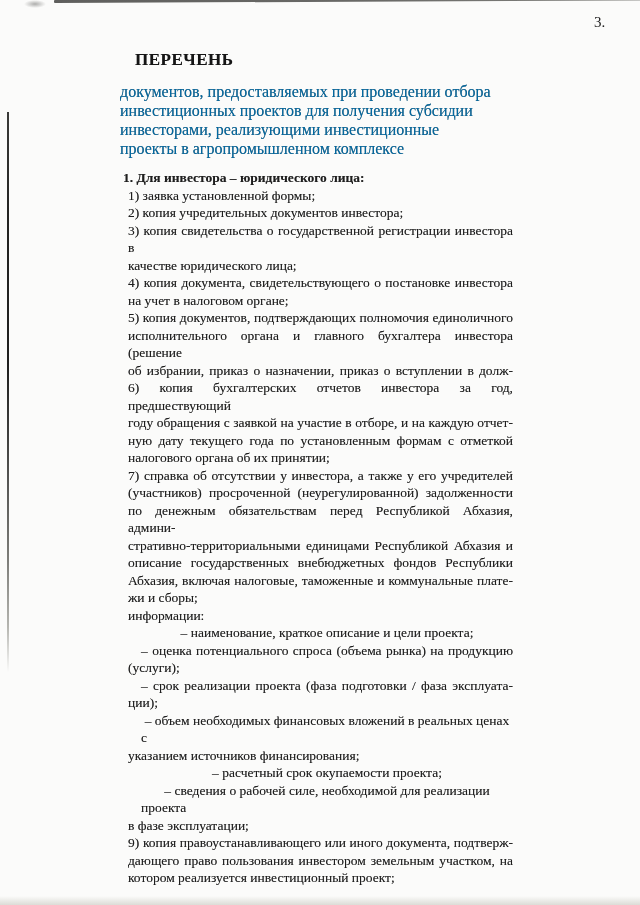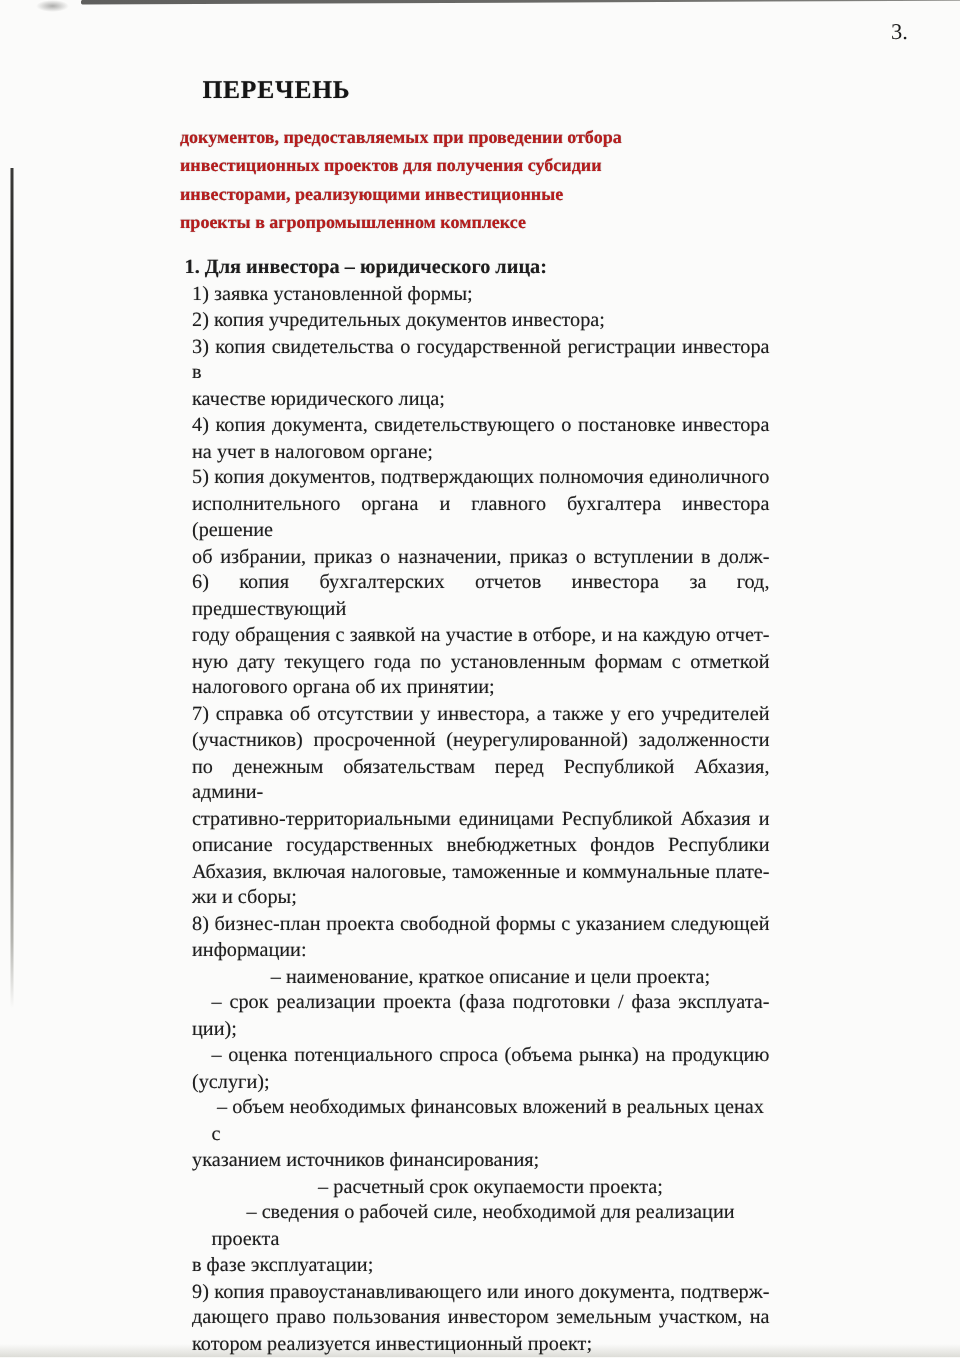"документов, предоставляемых при" .sline { color: #b91c1c -> #0369a1; font-size: 12px -> 16px; font-weight: bold -> normal }
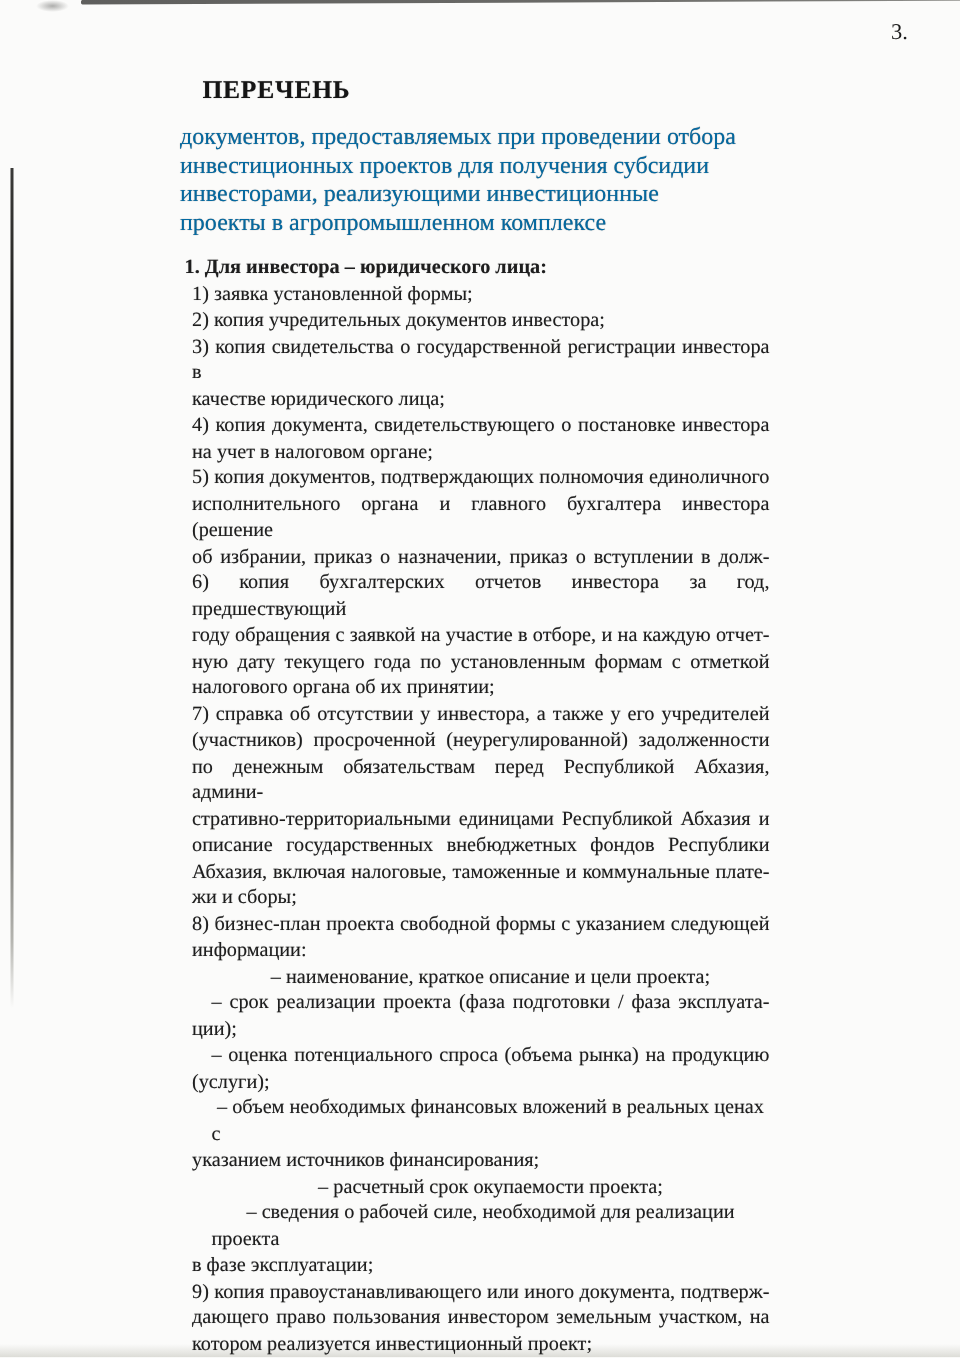"8) бизнес-план проекта свободной формы" div.line { html: <div>8) бизнес-план проекта свободной формы с указанием следующей</div> -> none }
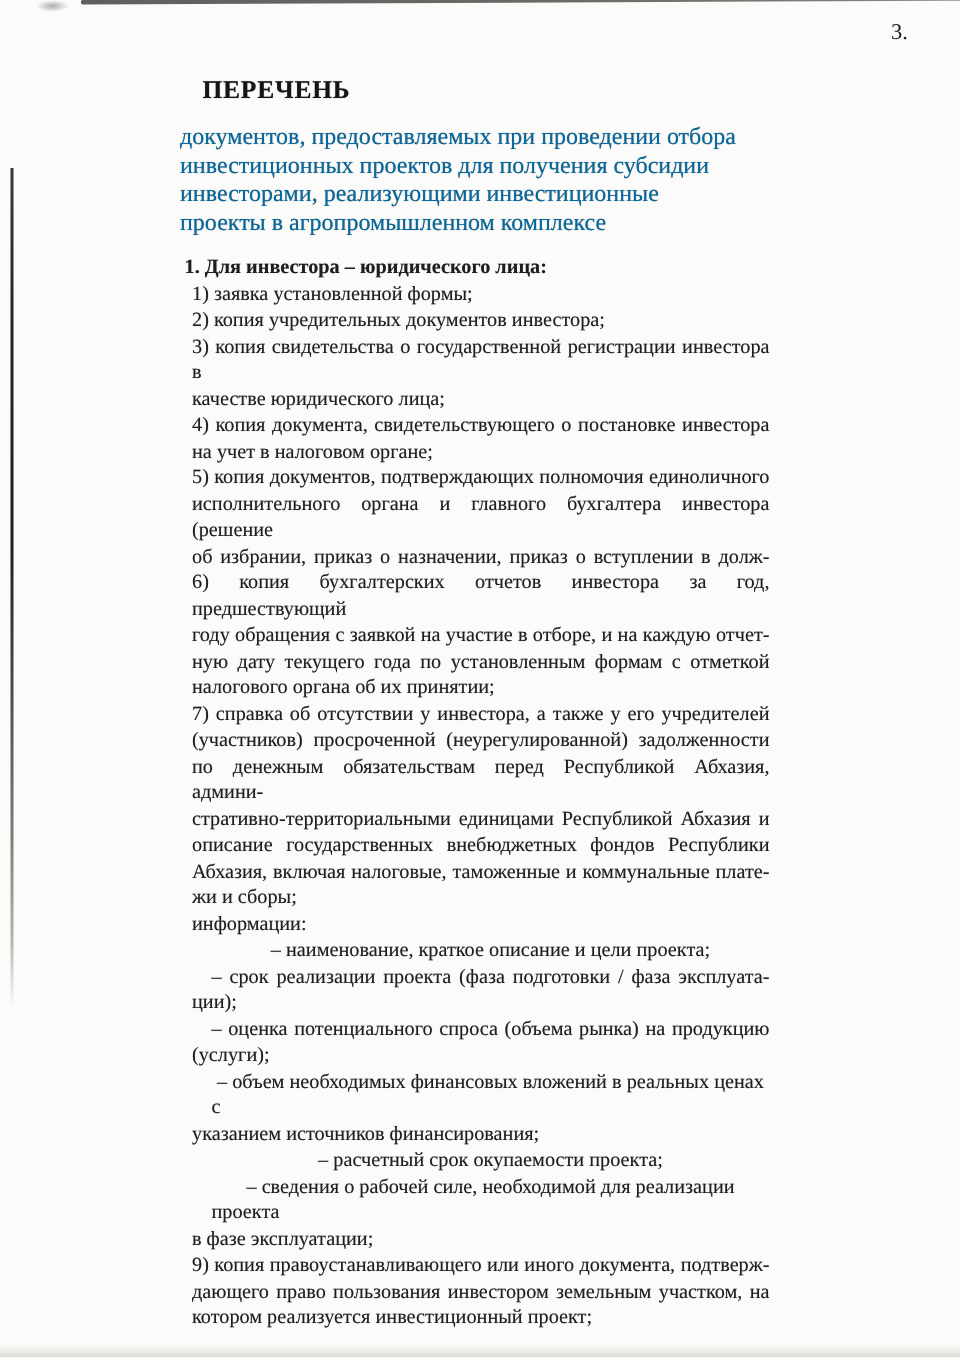"– срок реализации проекта (фаза" div.para { order: before "– оценка потенциального спроса (объема" -> after "– оценка потенциального спроса (объема" }
